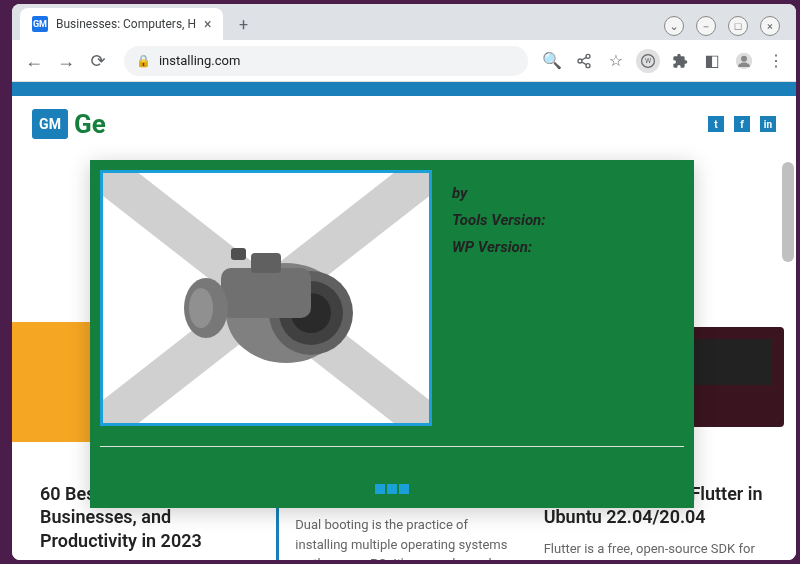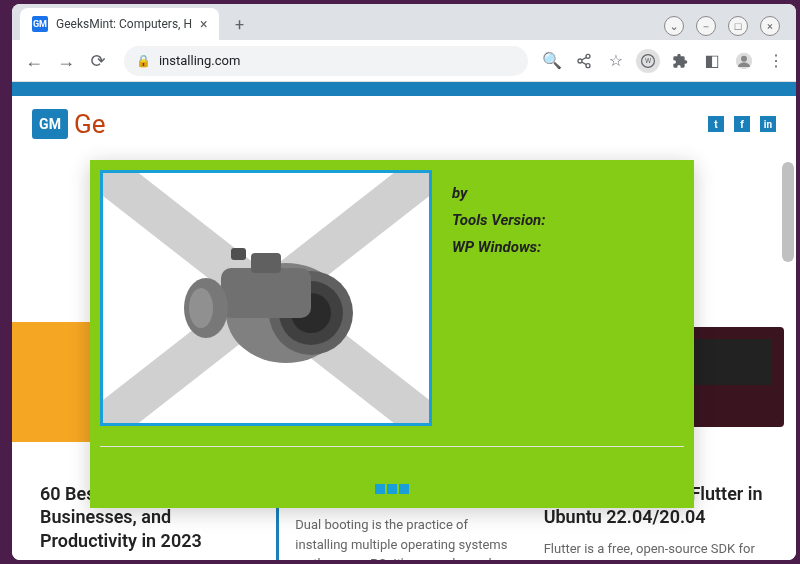"GeeksMint: Computers, H" span.tab-title { text: GeeksMint -> Businesses }
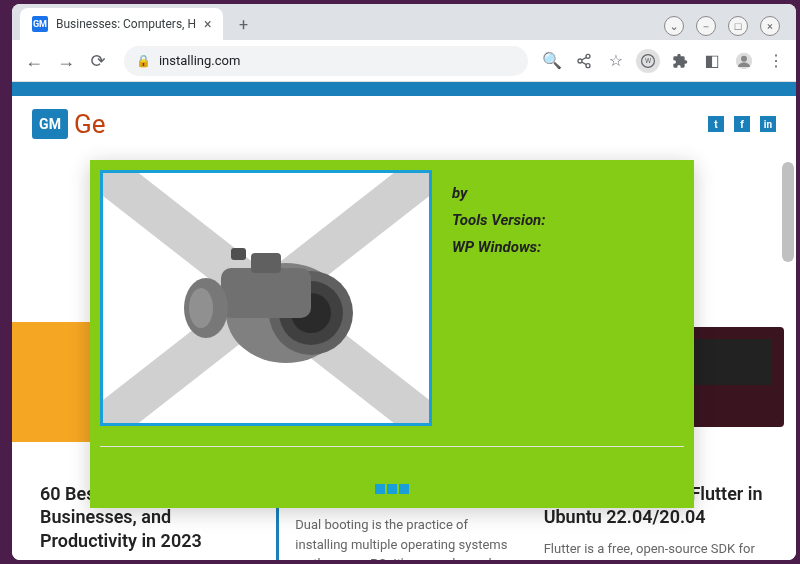"Ge" .logo-text { color: #c2410c -> #15803d; font-weight: normal -> bold }
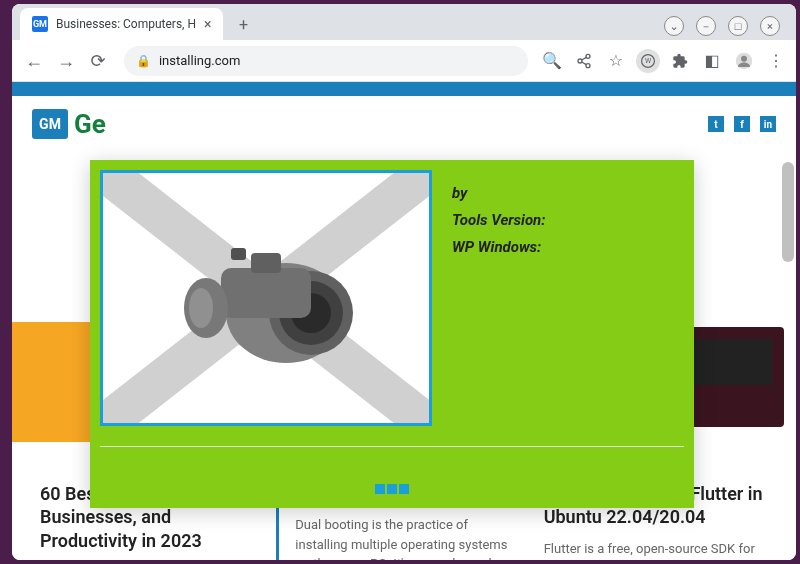"by" .popup-overlay { background: #84cc16 -> #15803d }
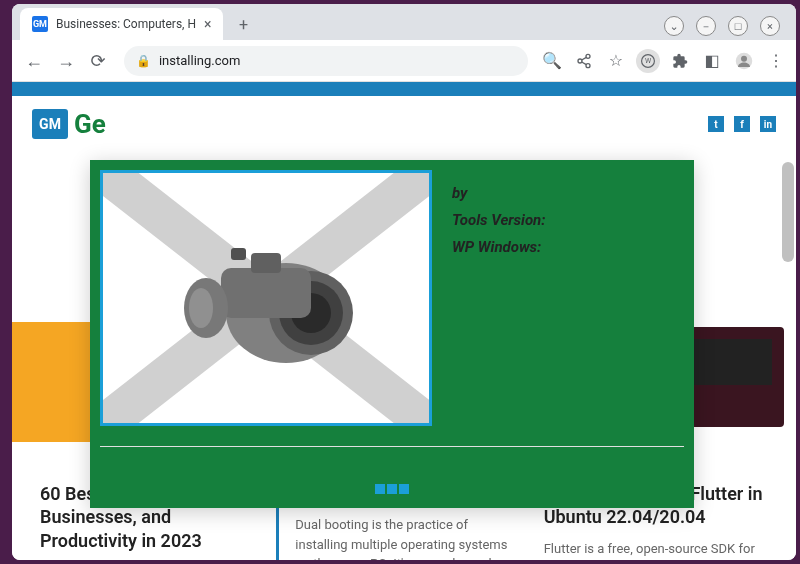"WP Windows:" div { text: Windows -> Version }
